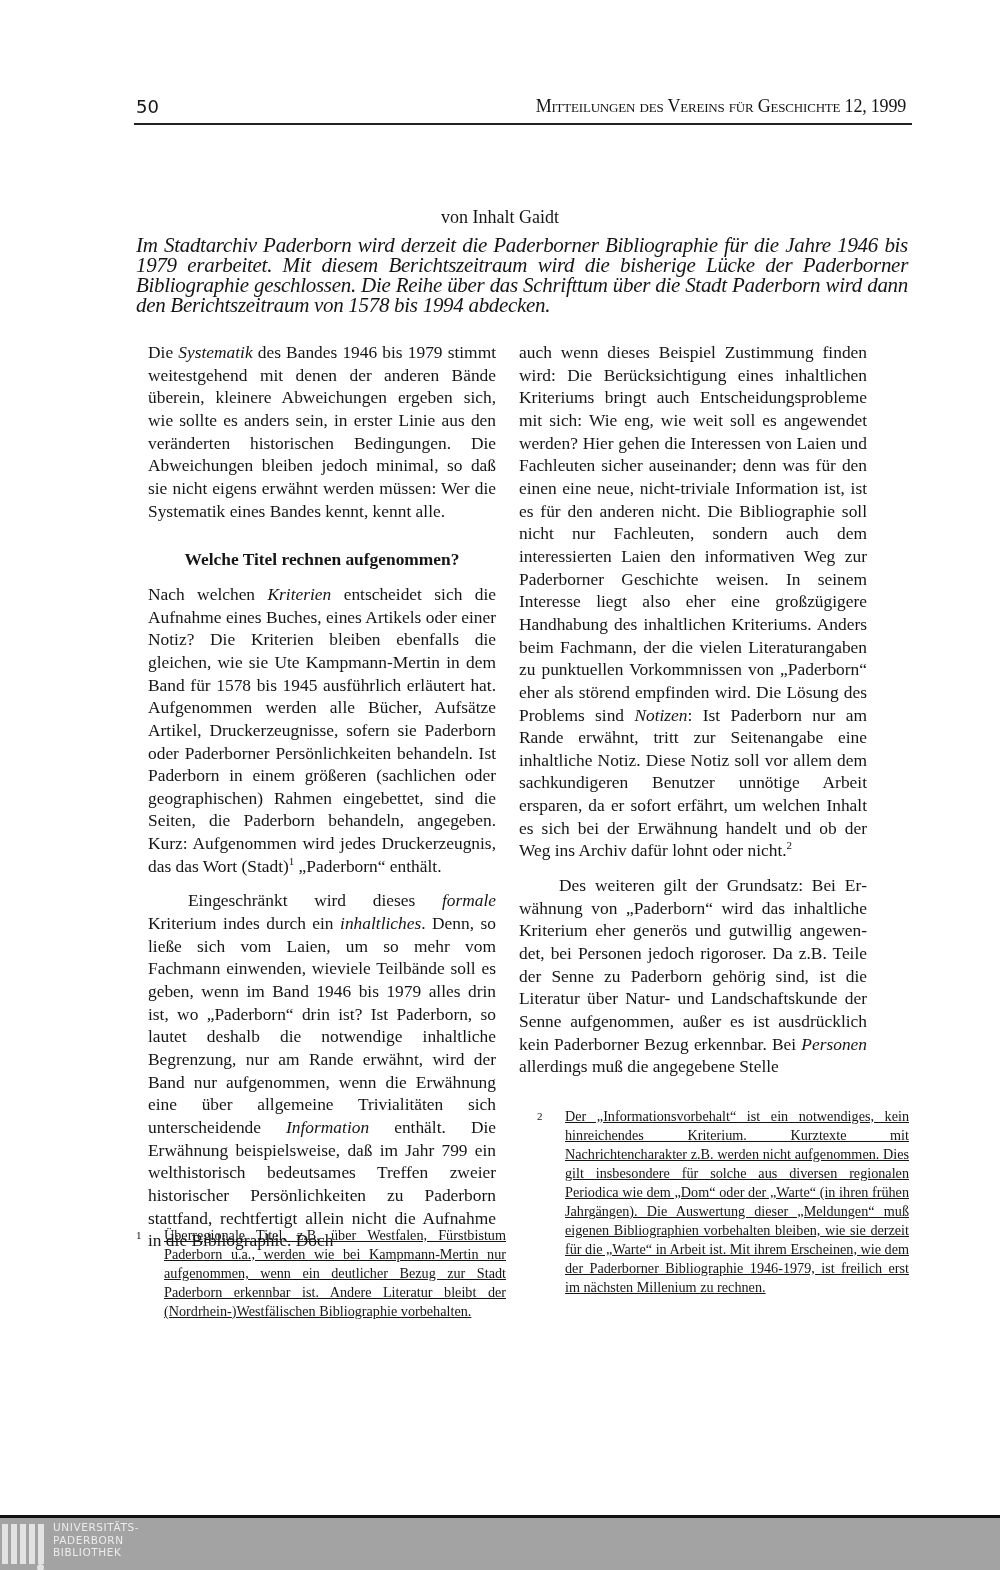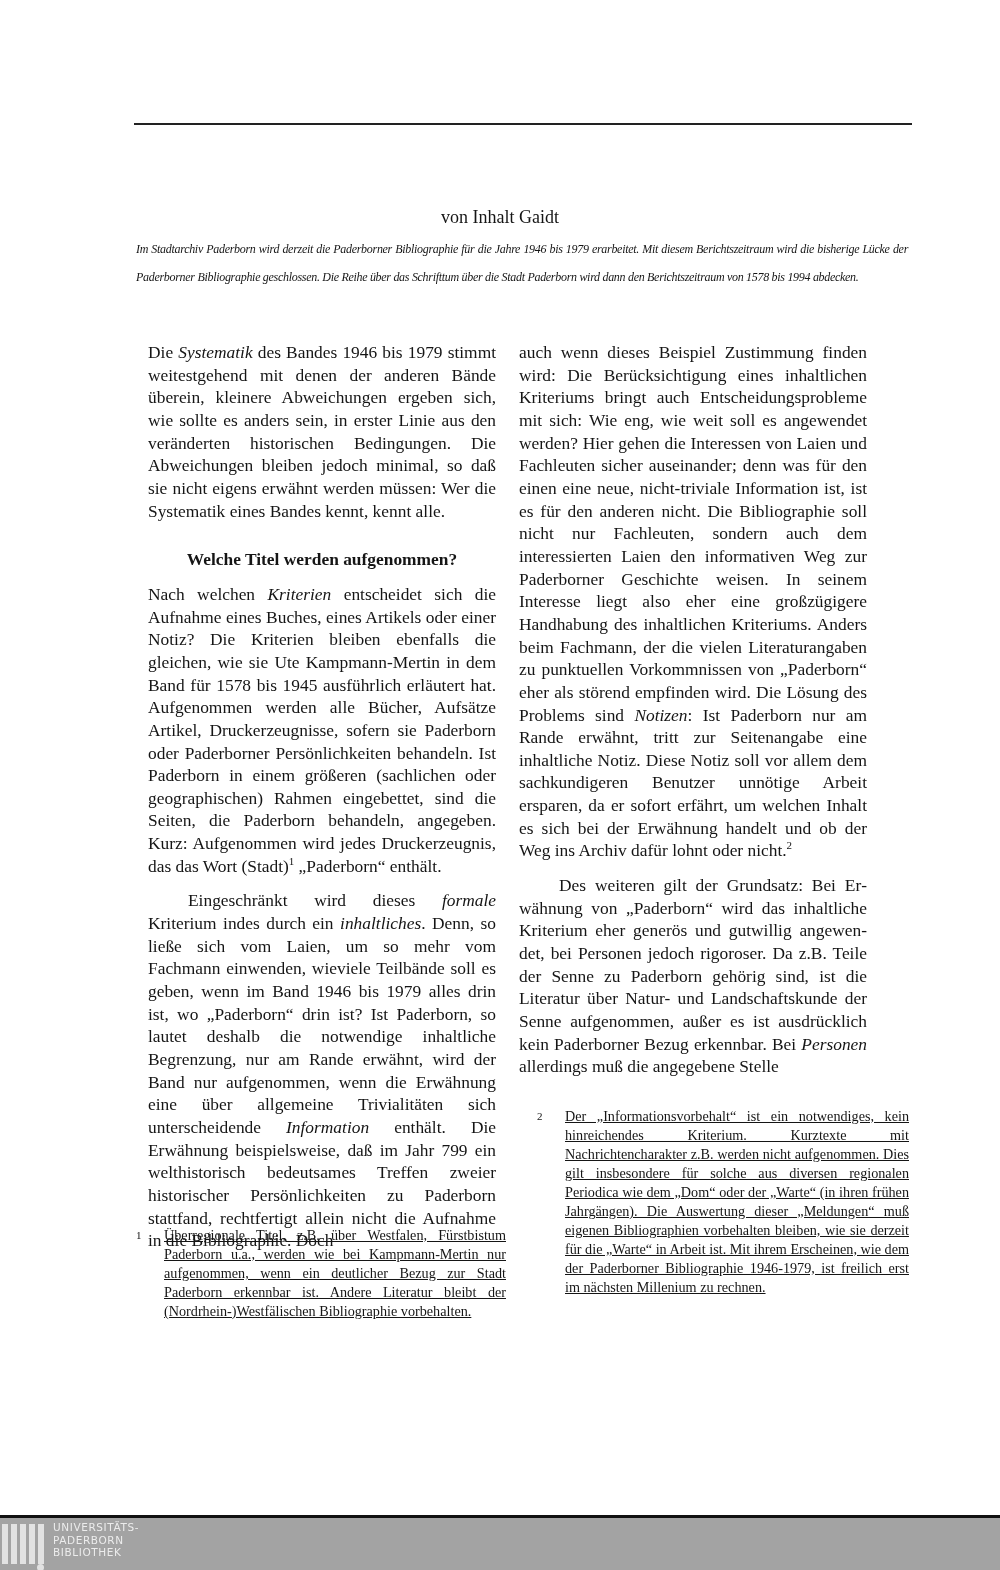"50" div.running-head { html: none -> <div> <span>50</span> <span>Mitteilungen des Vereins für Geschichte 12, 1999</span> </div> }
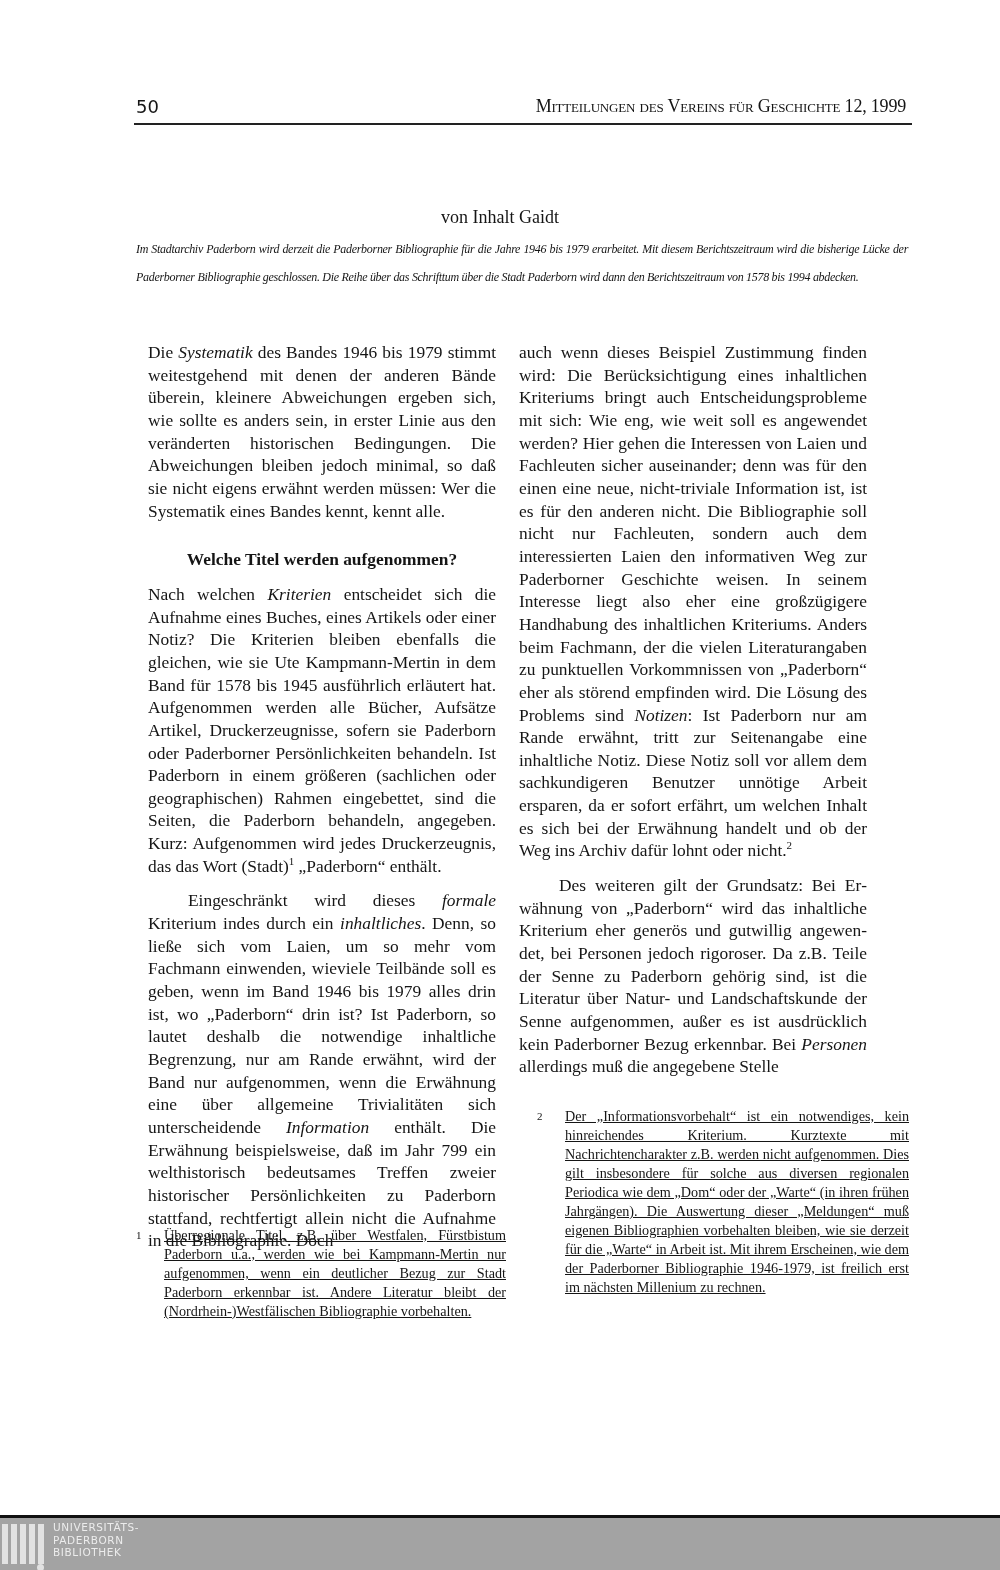"Im Stadtarchiv Paderborn wird derzeit" .abstract { font-size: 12px -> 21px; line-height: 28px -> 20px }
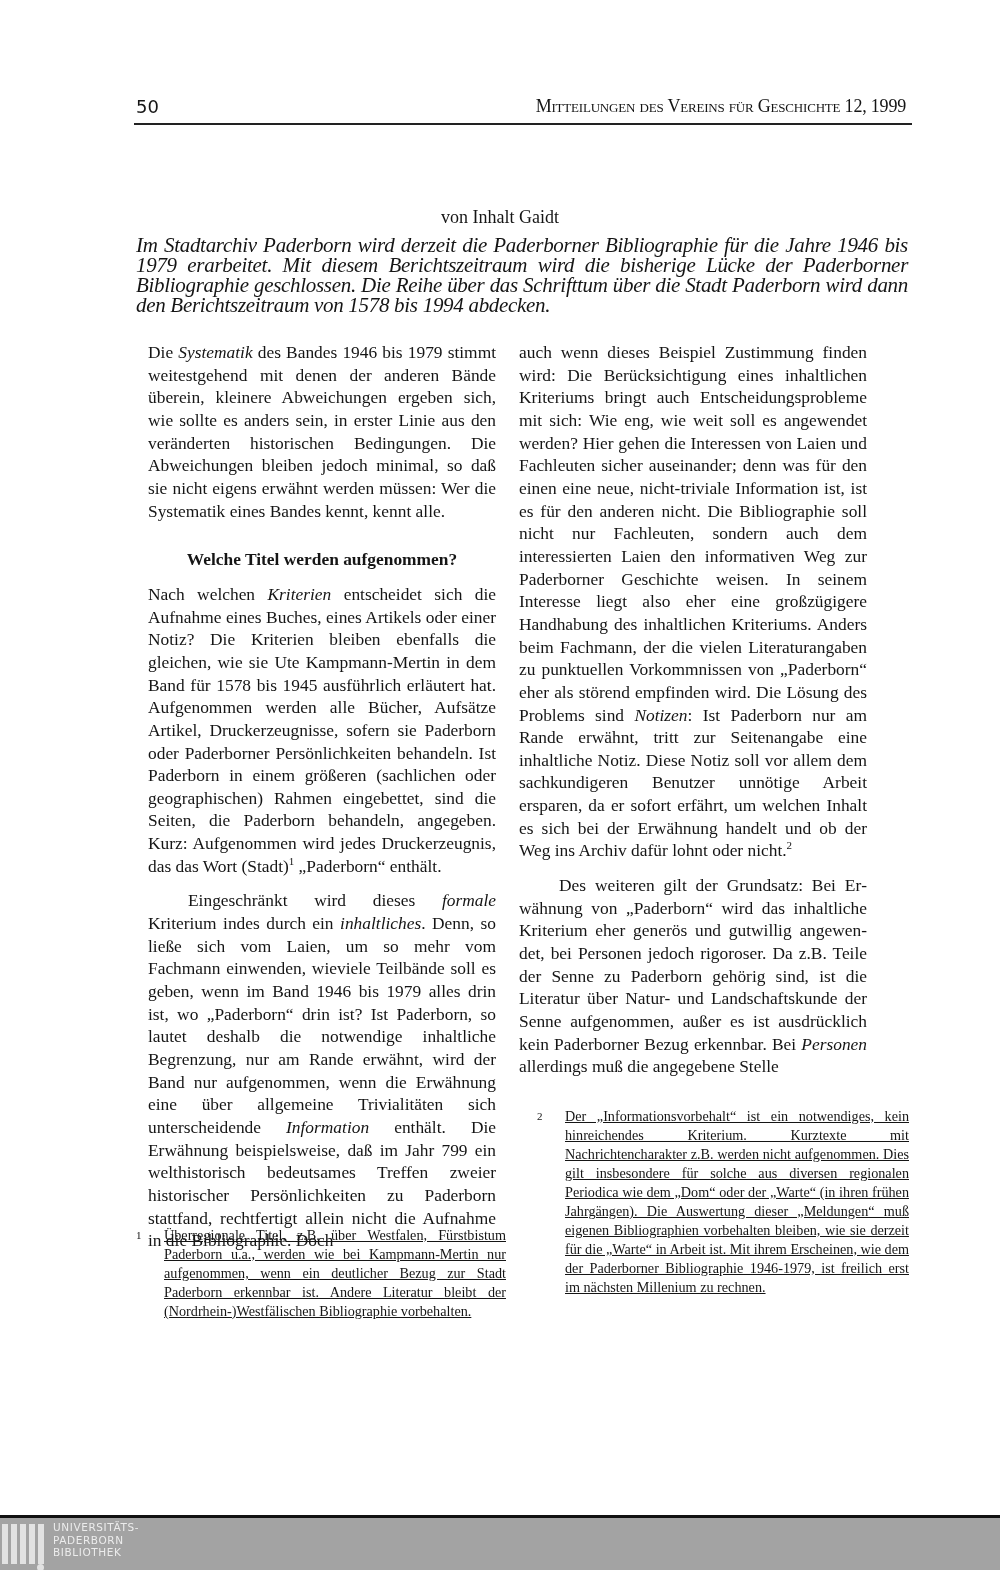"Welche Titel werden aufgenommen?" p.section-heading { text: werden -> rechnen }
